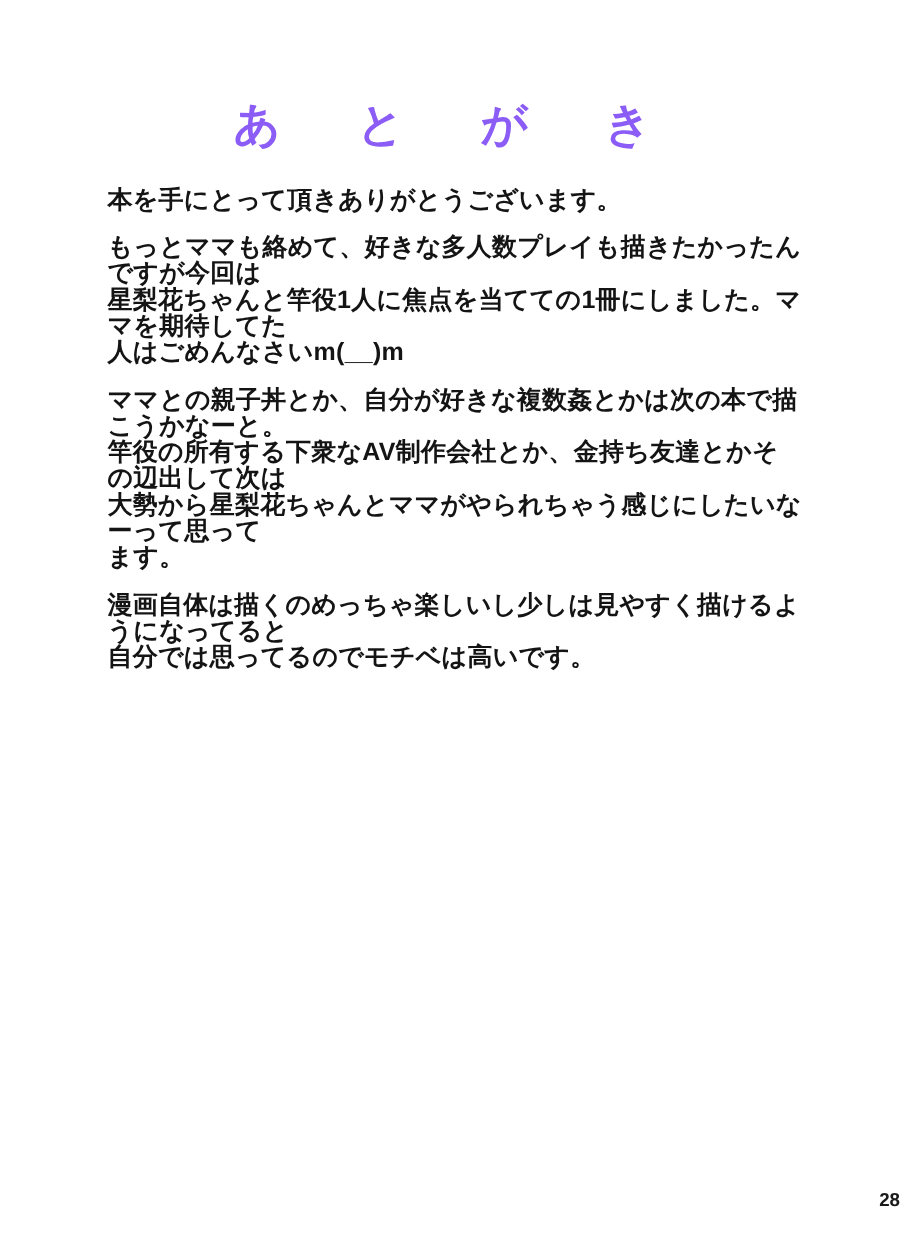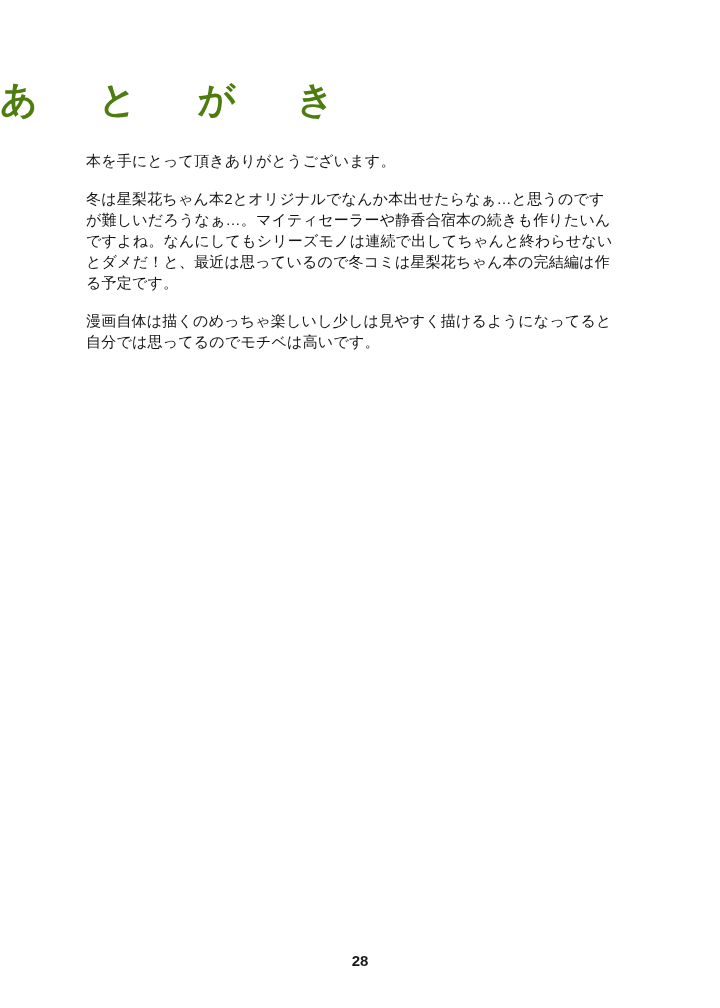"あ と が き" .title { color: #4d7c0f -> #8b5cf6; text-align: none -> center }
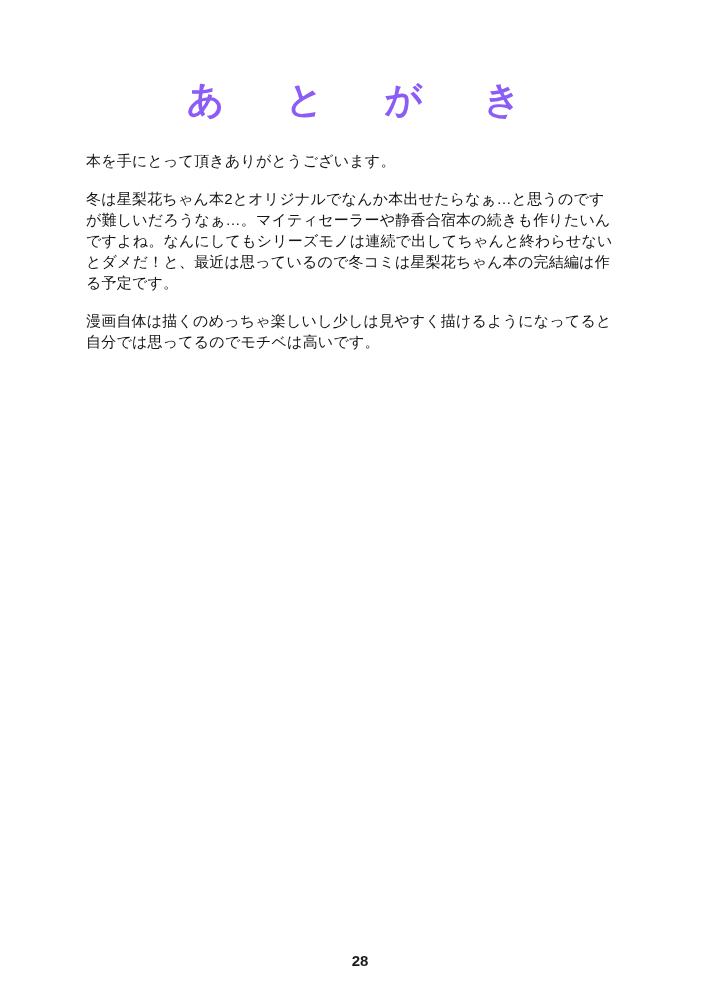"本を手にとって頂きありがとうございます。" .body-text p { font-size: 15px -> 20px; font-weight: 400 -> 700 }
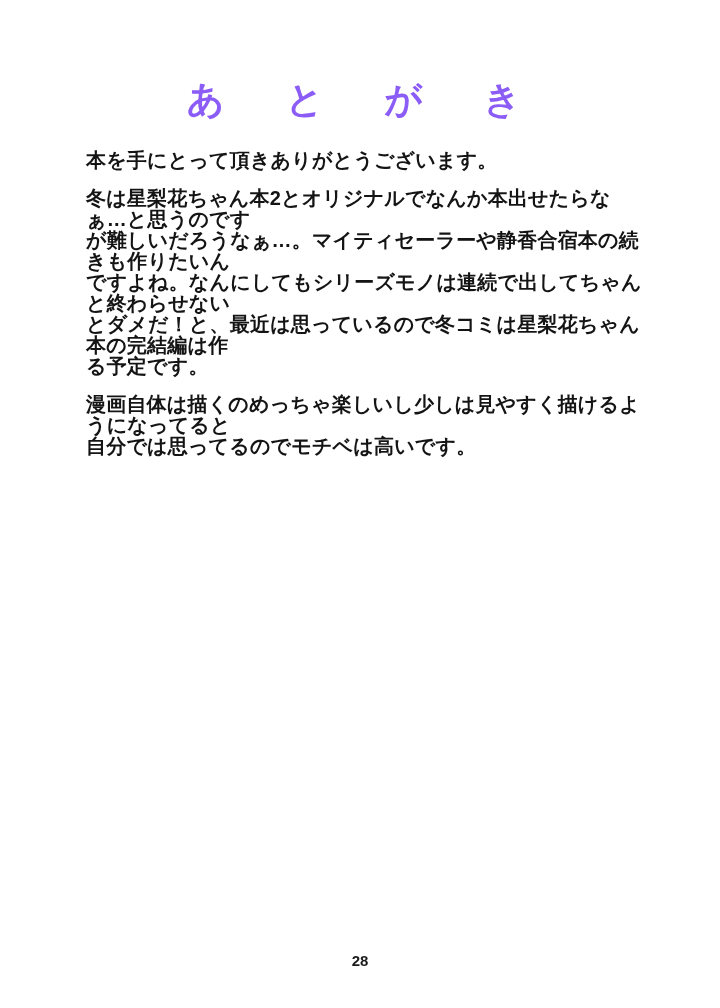"もっとママも絡めて、好きな多人数プレイも描きたかったんですが今回は" p { html: none -> <p>もっとママも絡めて、好きな多人数プレイも描きたかったんですが今回は 星梨花ちゃんと竿役1人に焦点を当てての1冊にしました。ママを期待してた 人はごめんなさいm(__)m</p> }
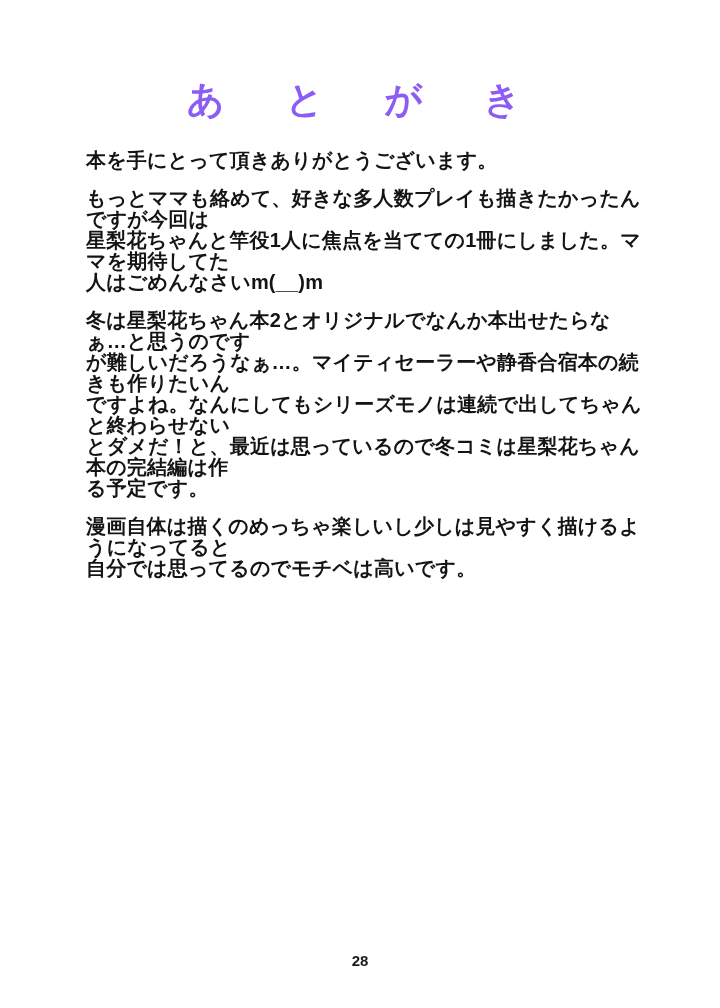"ママとの親子丼とか、自分が好きな複数姦とかは次の本で描こうかなーと。" p { html: none -> <p>ママとの親子丼とか、自分が好きな複数姦とかは次の本で描こうかなーと。 竿役の所有する下衆なAV制作会社とか、金持ち友達とかその辺出して次は 大勢から星梨花ちゃんとママがやられちゃう感じにしたいなーって思って ます。</p> }
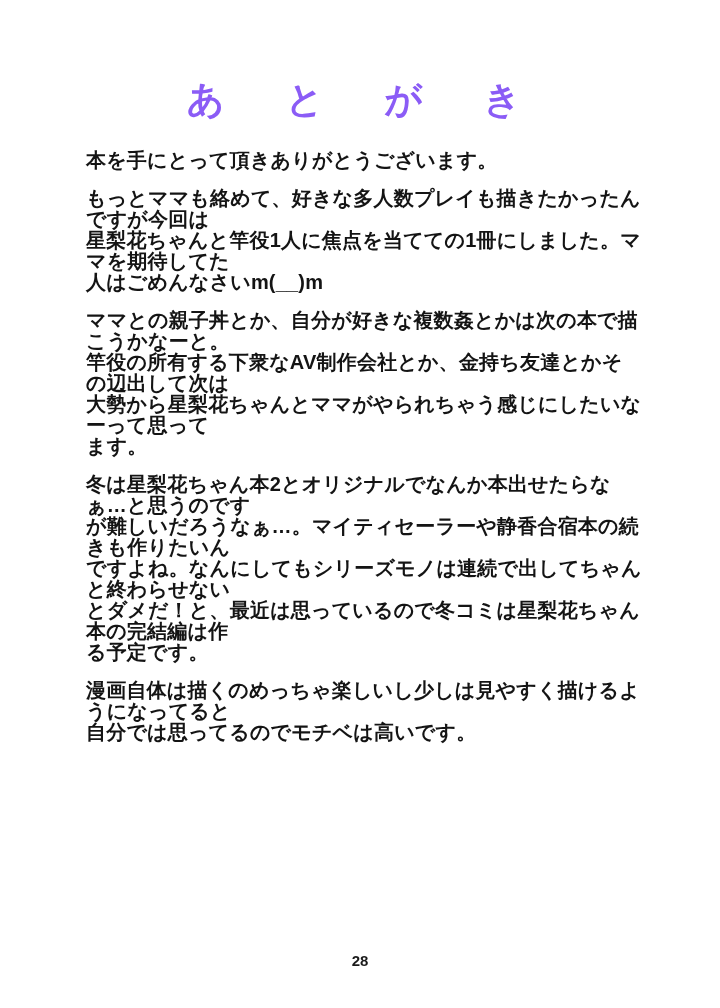"冬は星梨花ちゃん本2とオリジナルでなんか本出せたらなぁ…と思うのです" p { html: <p>冬は星梨花ちゃん本2とオリジナルでなんか本出せたらなぁ…と思うのです が難しいだろうなぁ…。マイティセーラーや静香合宿本の続きも作りたいん ですよね。なんにしてもシリーズモノは連続で出してちゃんと終わらせない とダメだ！と、最近は思っているので冬コミは星梨花ちゃん本の完結編は作 る予定です。</p> -> none }
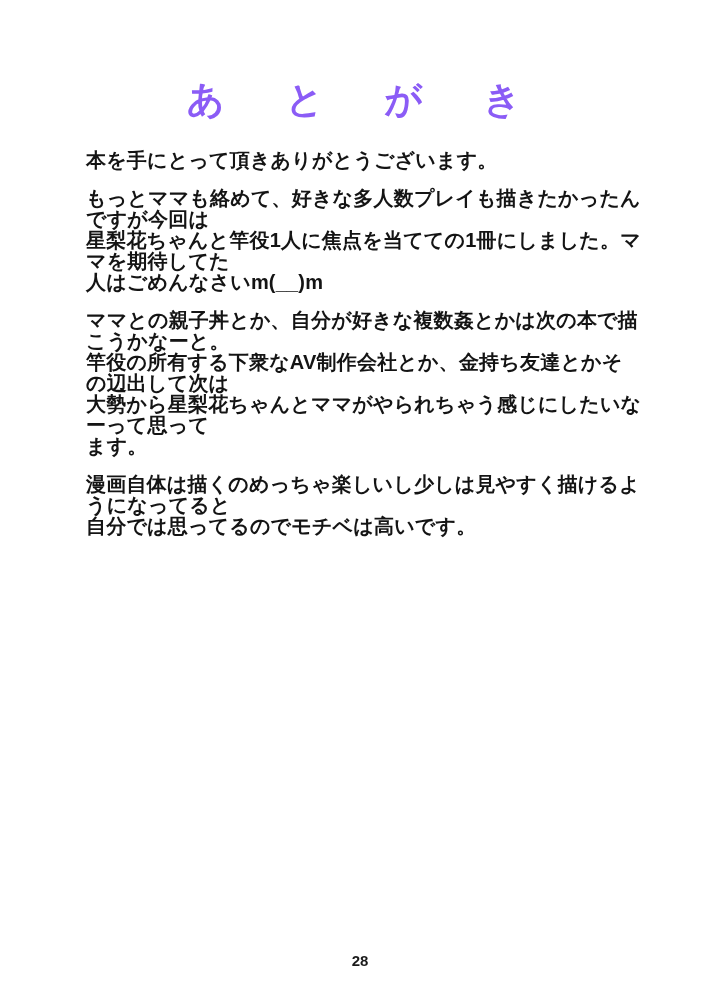"28" .page-number { text-align: center -> right }
